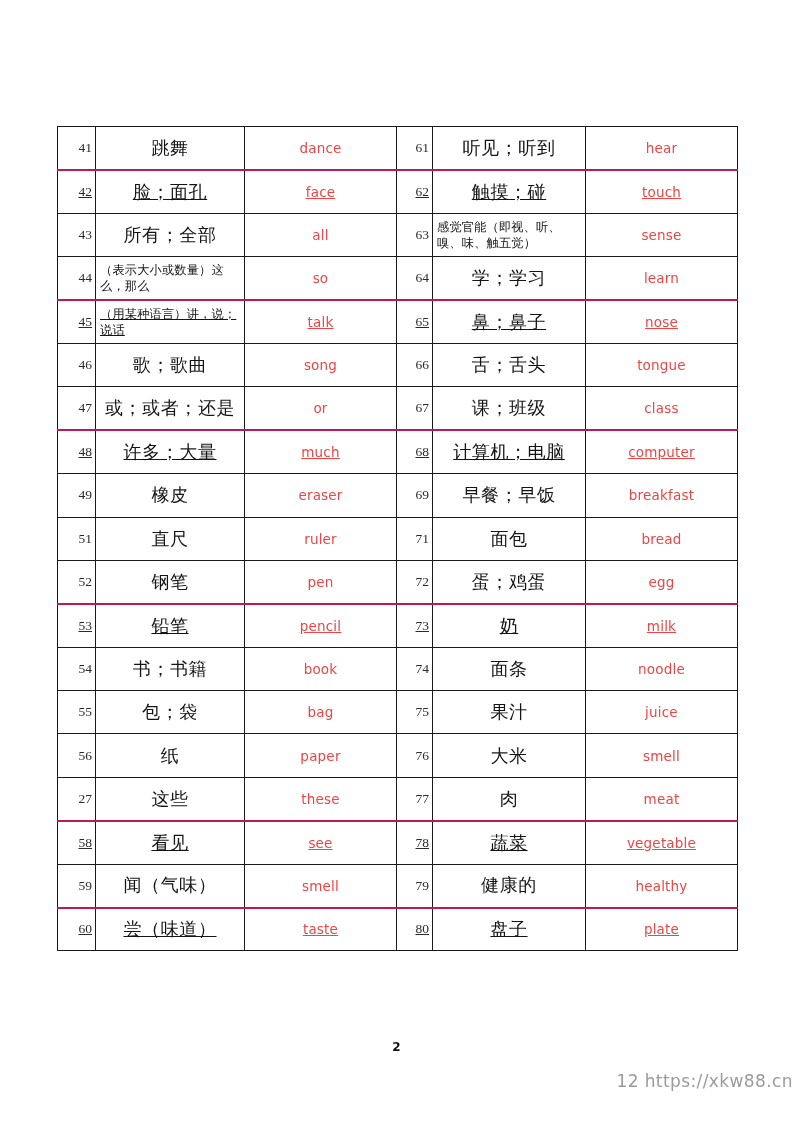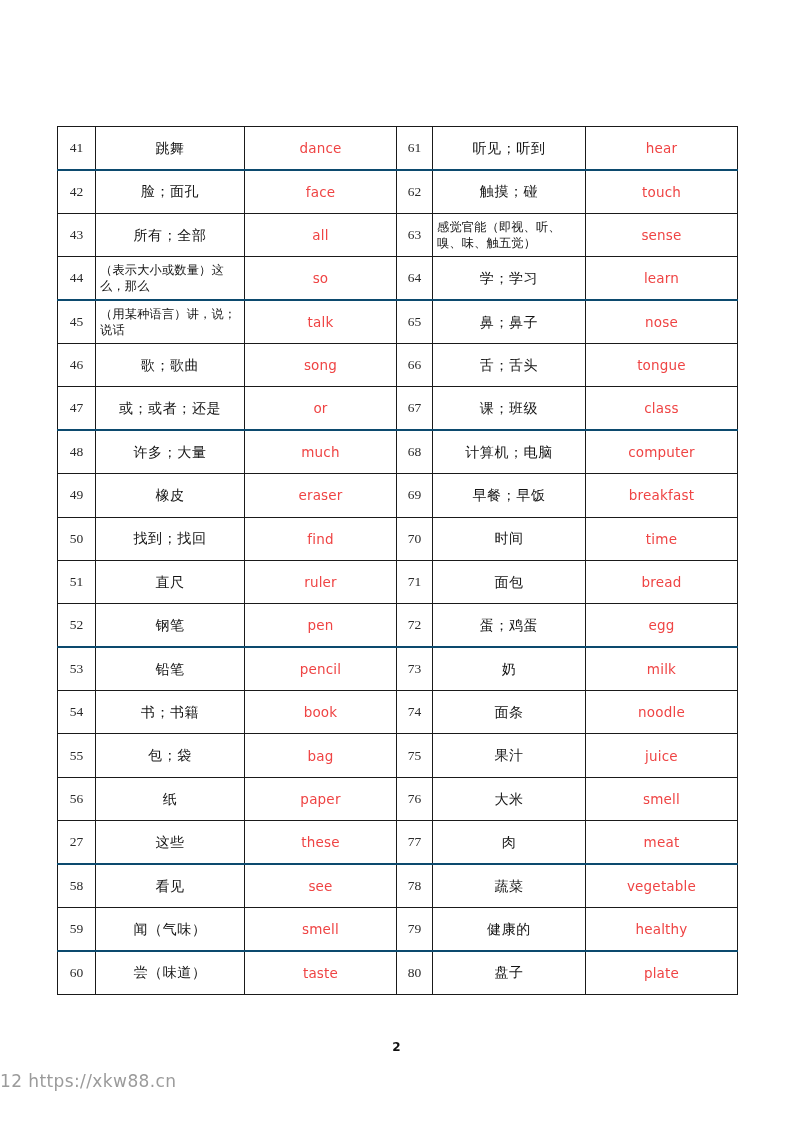"41" .cell-num { text-align: center -> right }
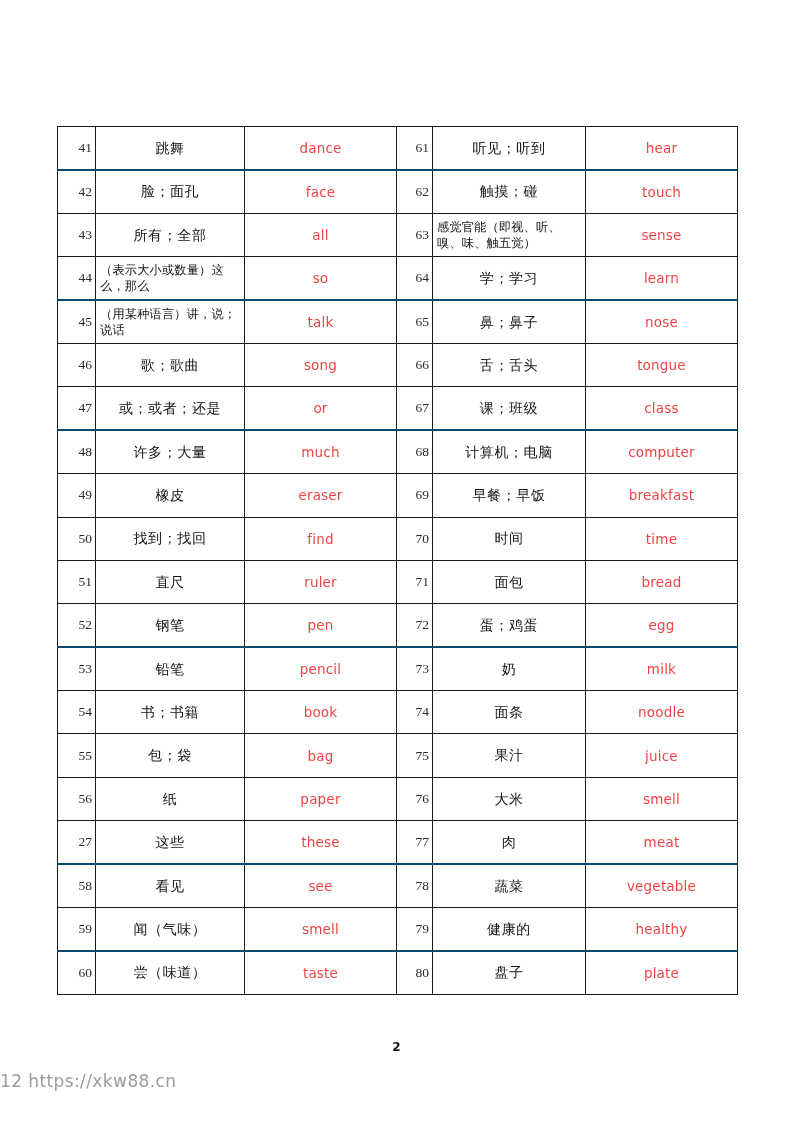"跳舞" .cell-cn { font-size: 14px -> 18px }
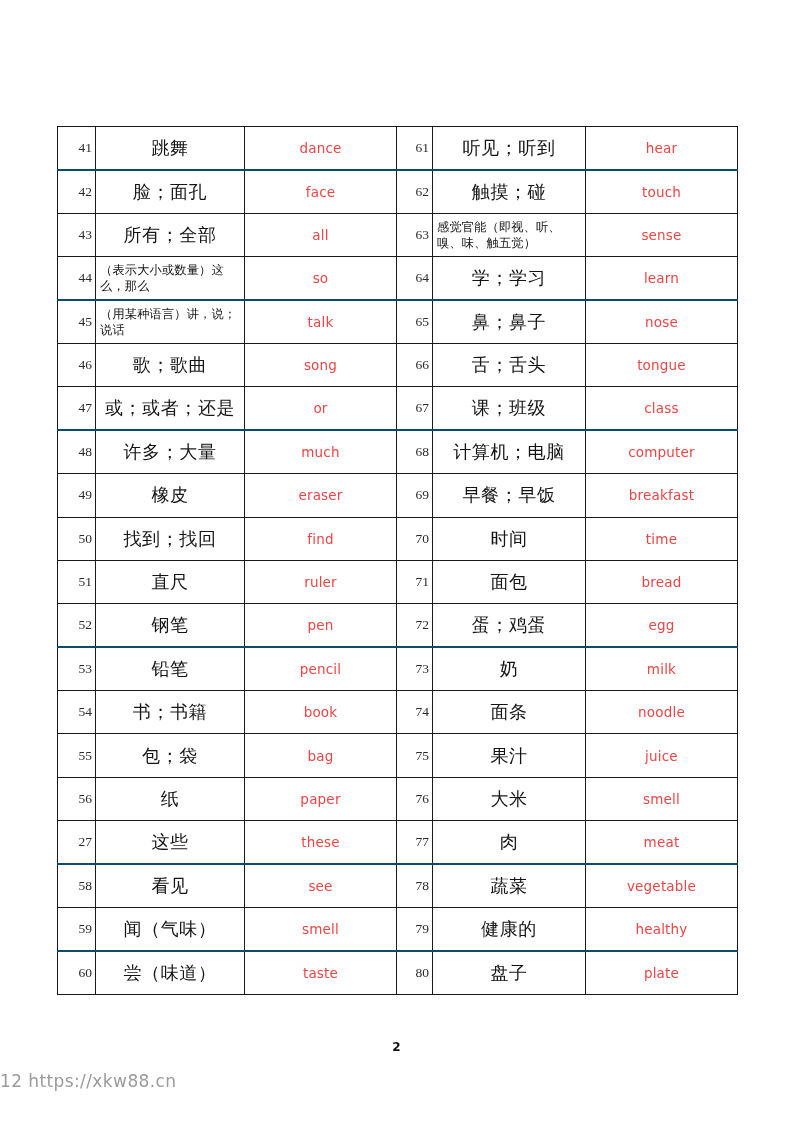"42" .vocab-table tr.band td { border-top: 2px solid #0c4a6e -> 2px solid #be185d; text-decoration: none -> underline }
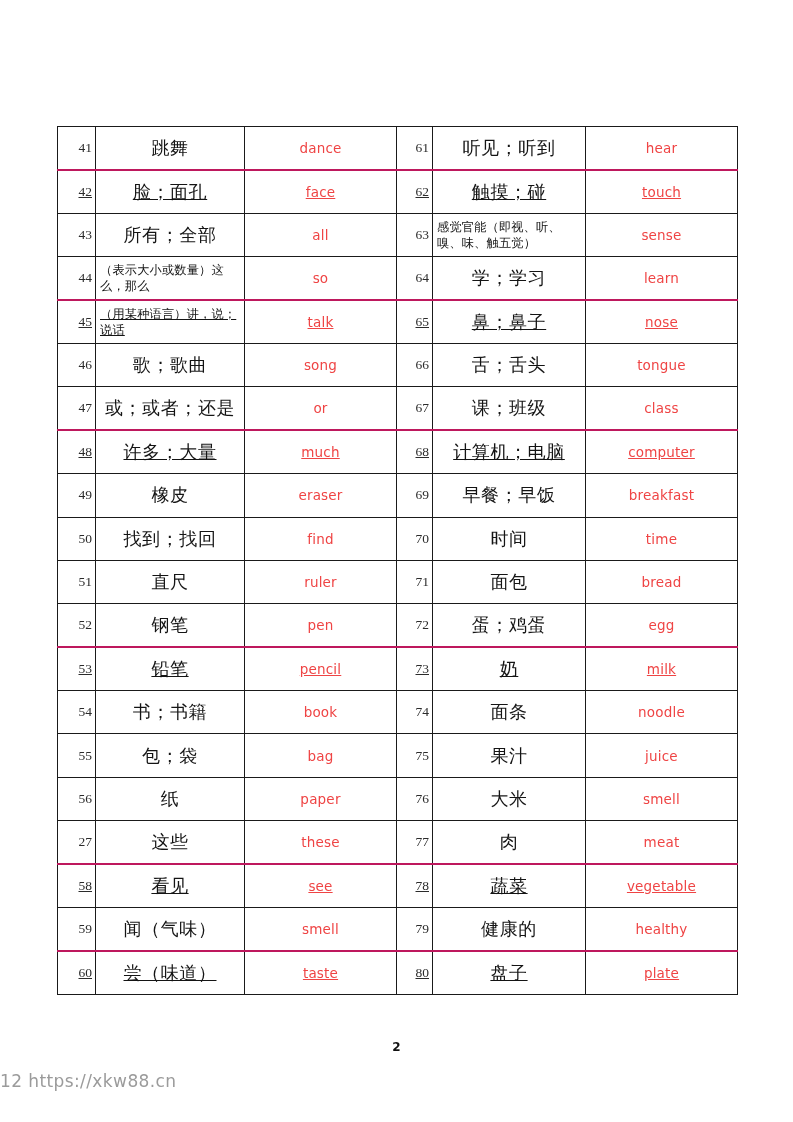"50" tr { html: <tr> <td>50</td> <td>找到；找回</td> <td>find</td> <td>70</td> <td>时间</td> <td>time</td> </tr> -> none }
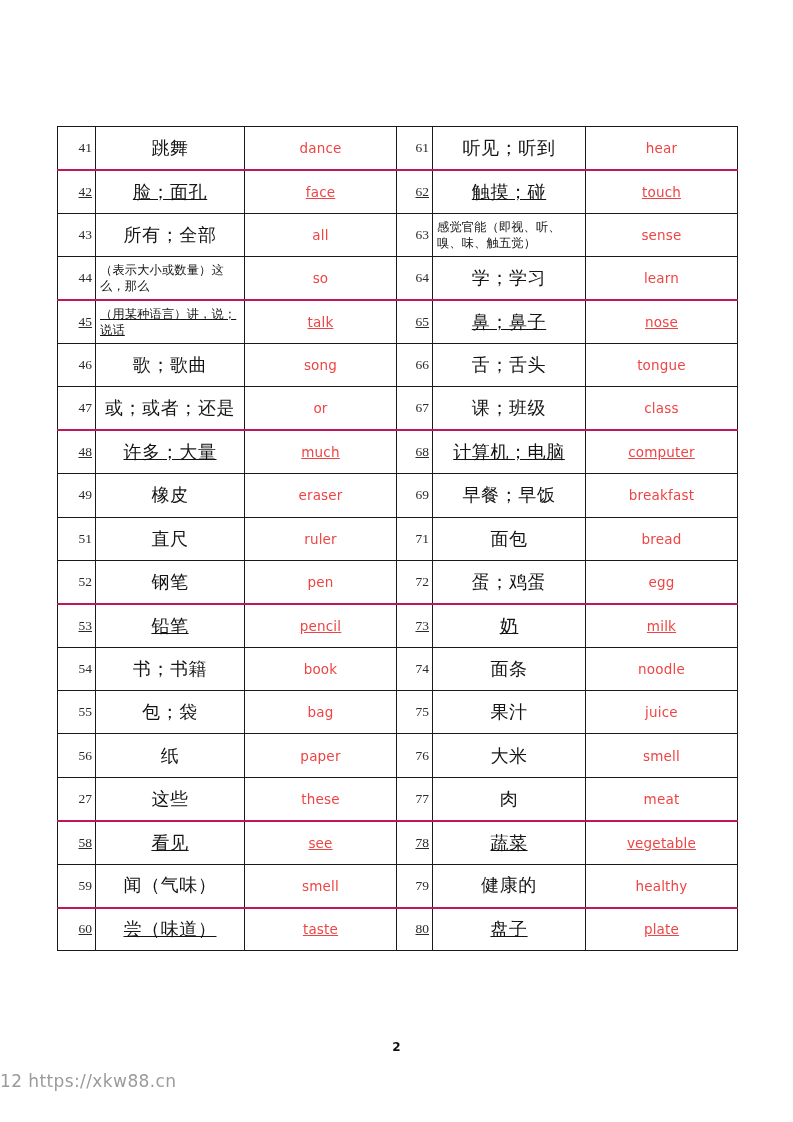"12 https://xkw88.cn" .watermark { text-align: left -> right }
